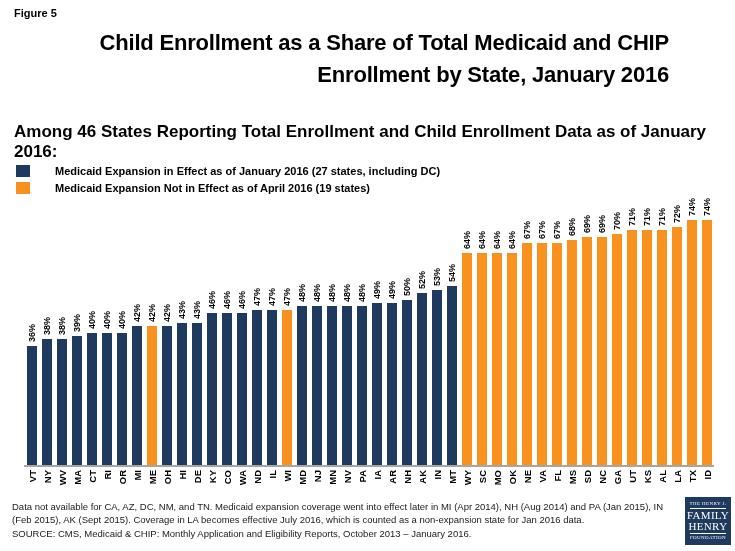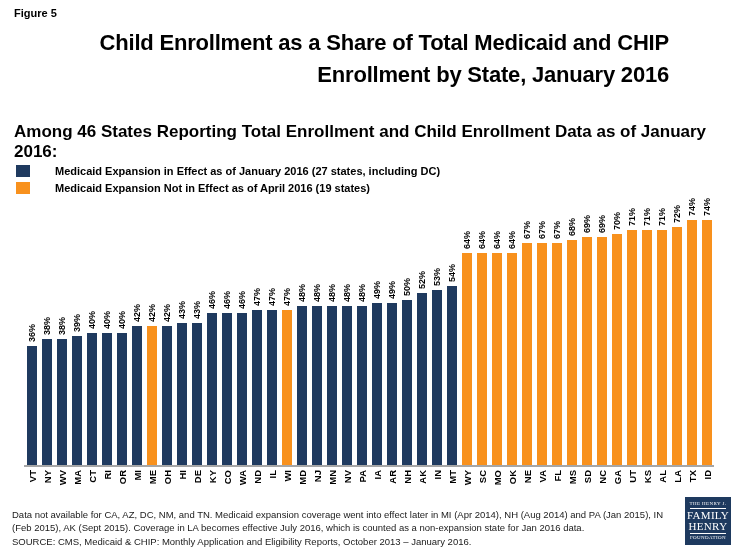"Data not available for CA," .footnote { margin-top: 8px -> none }
